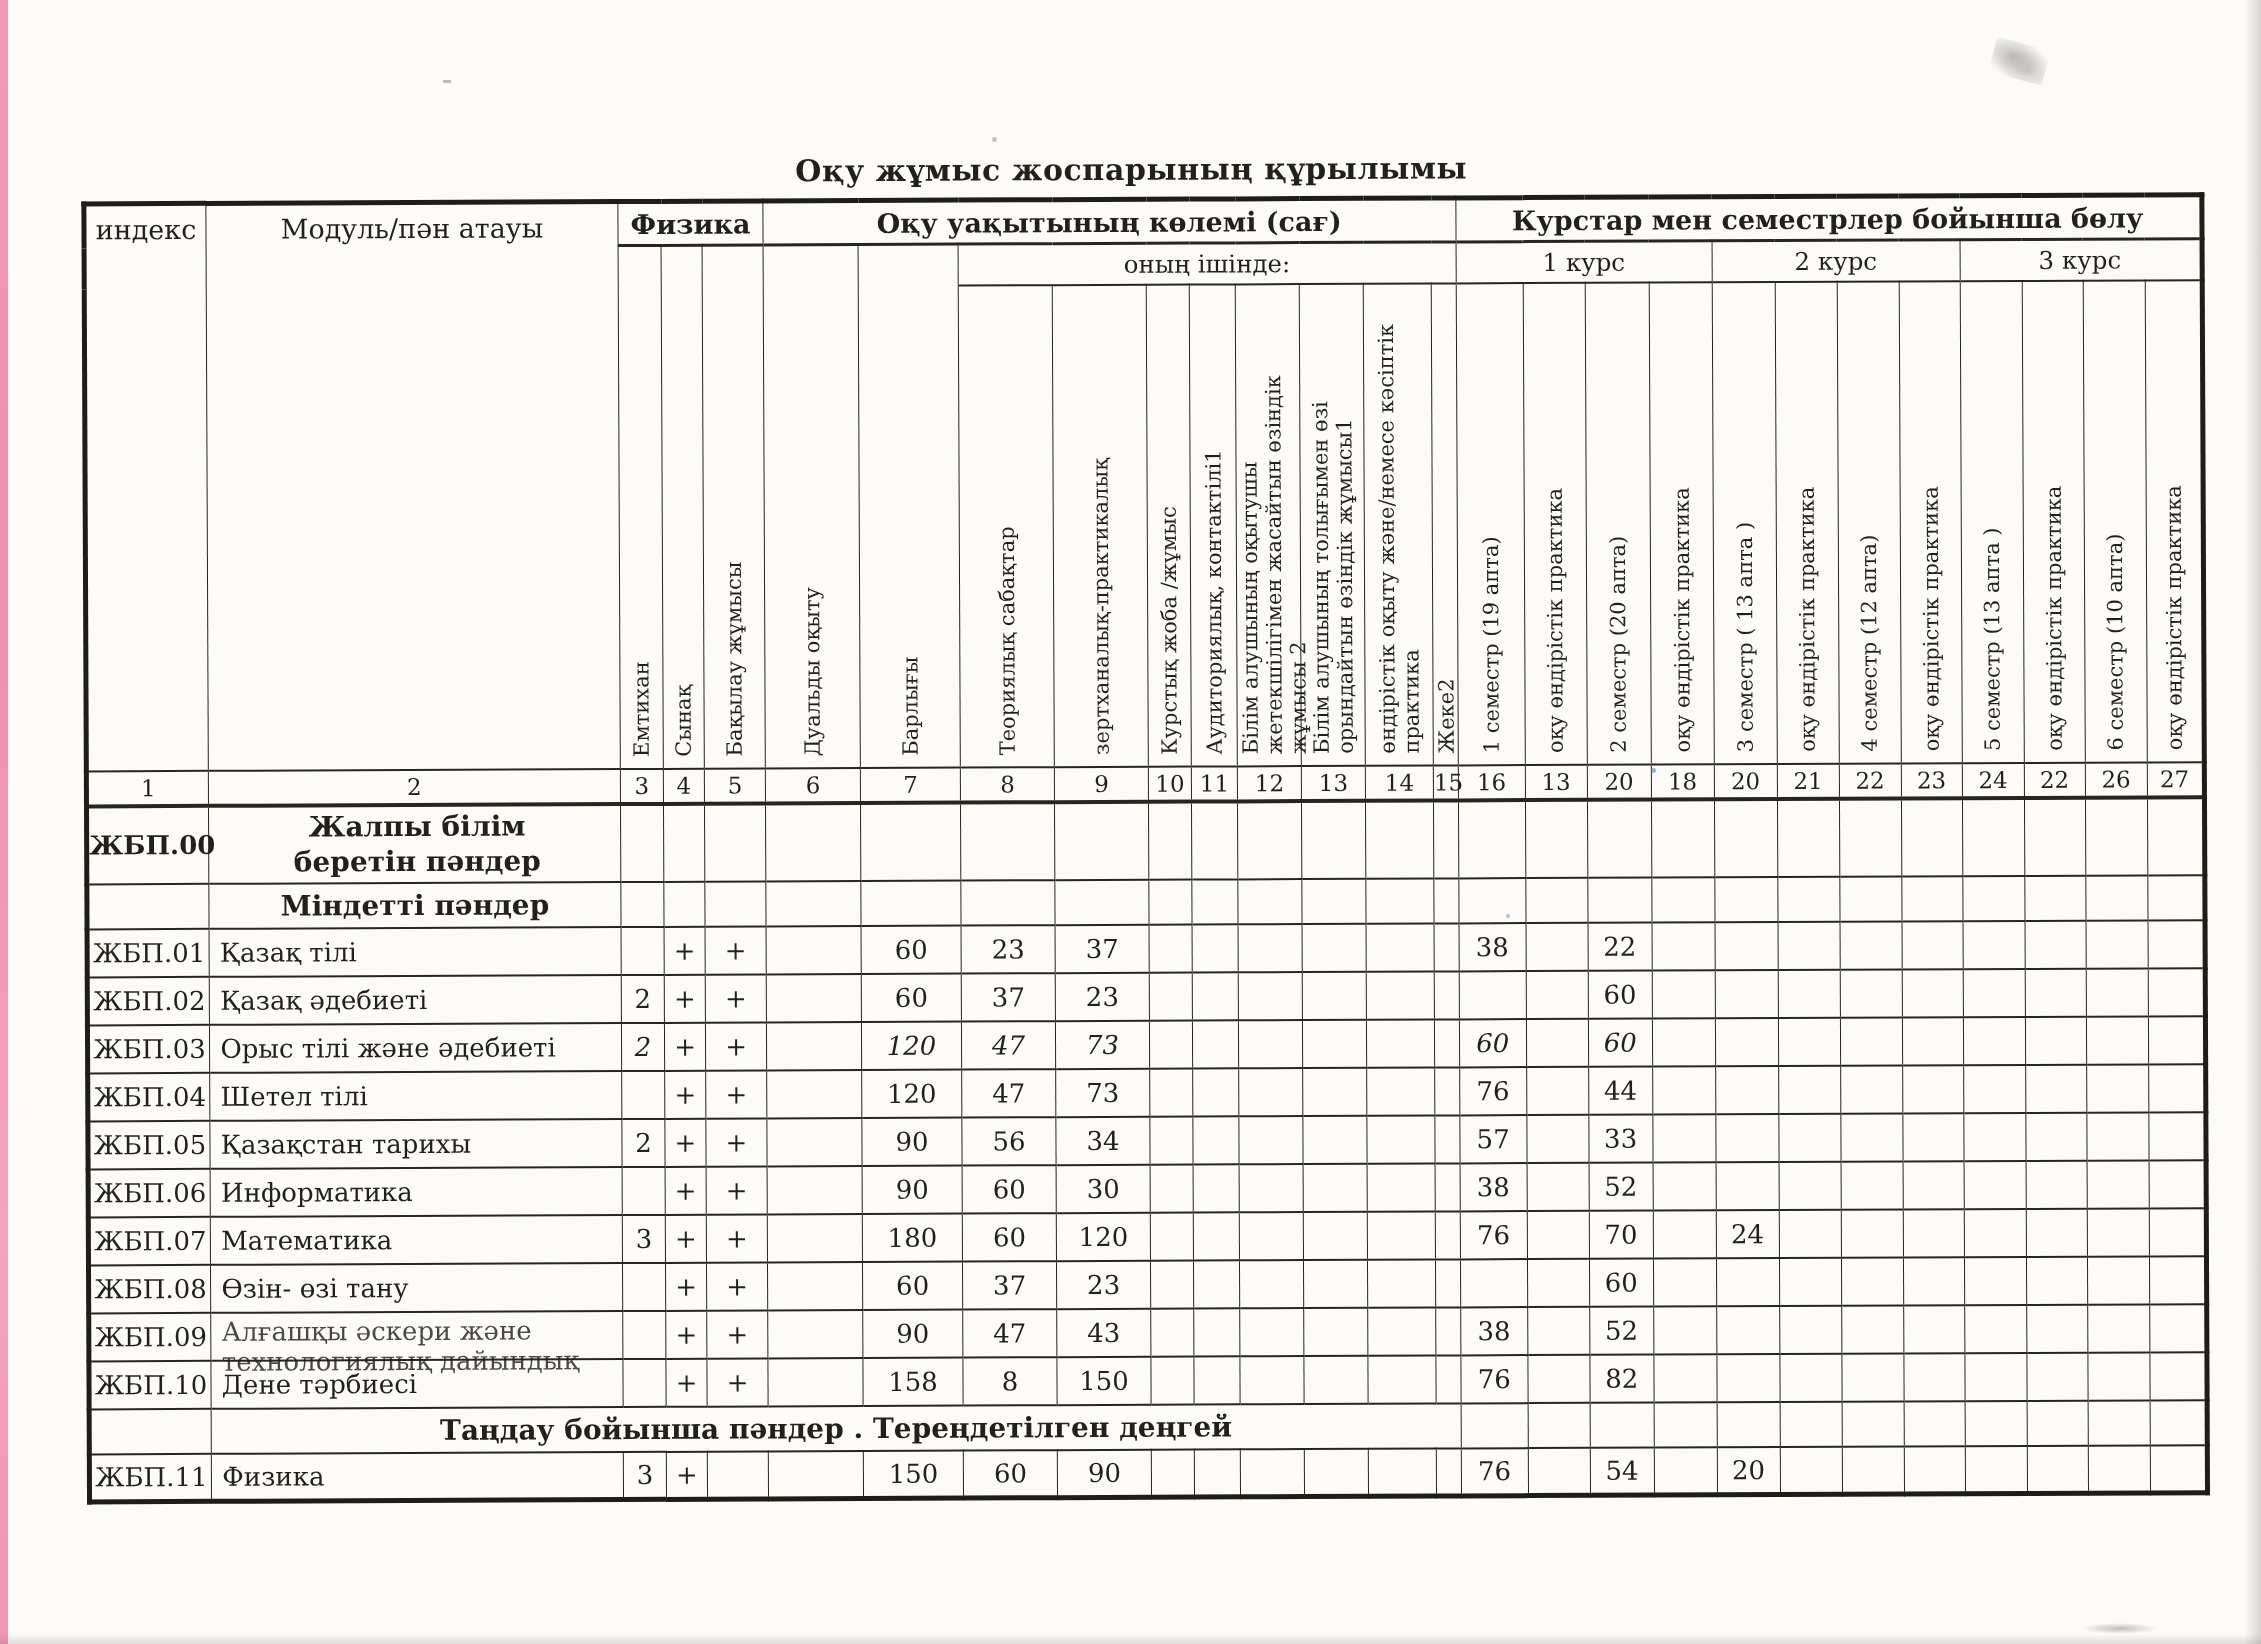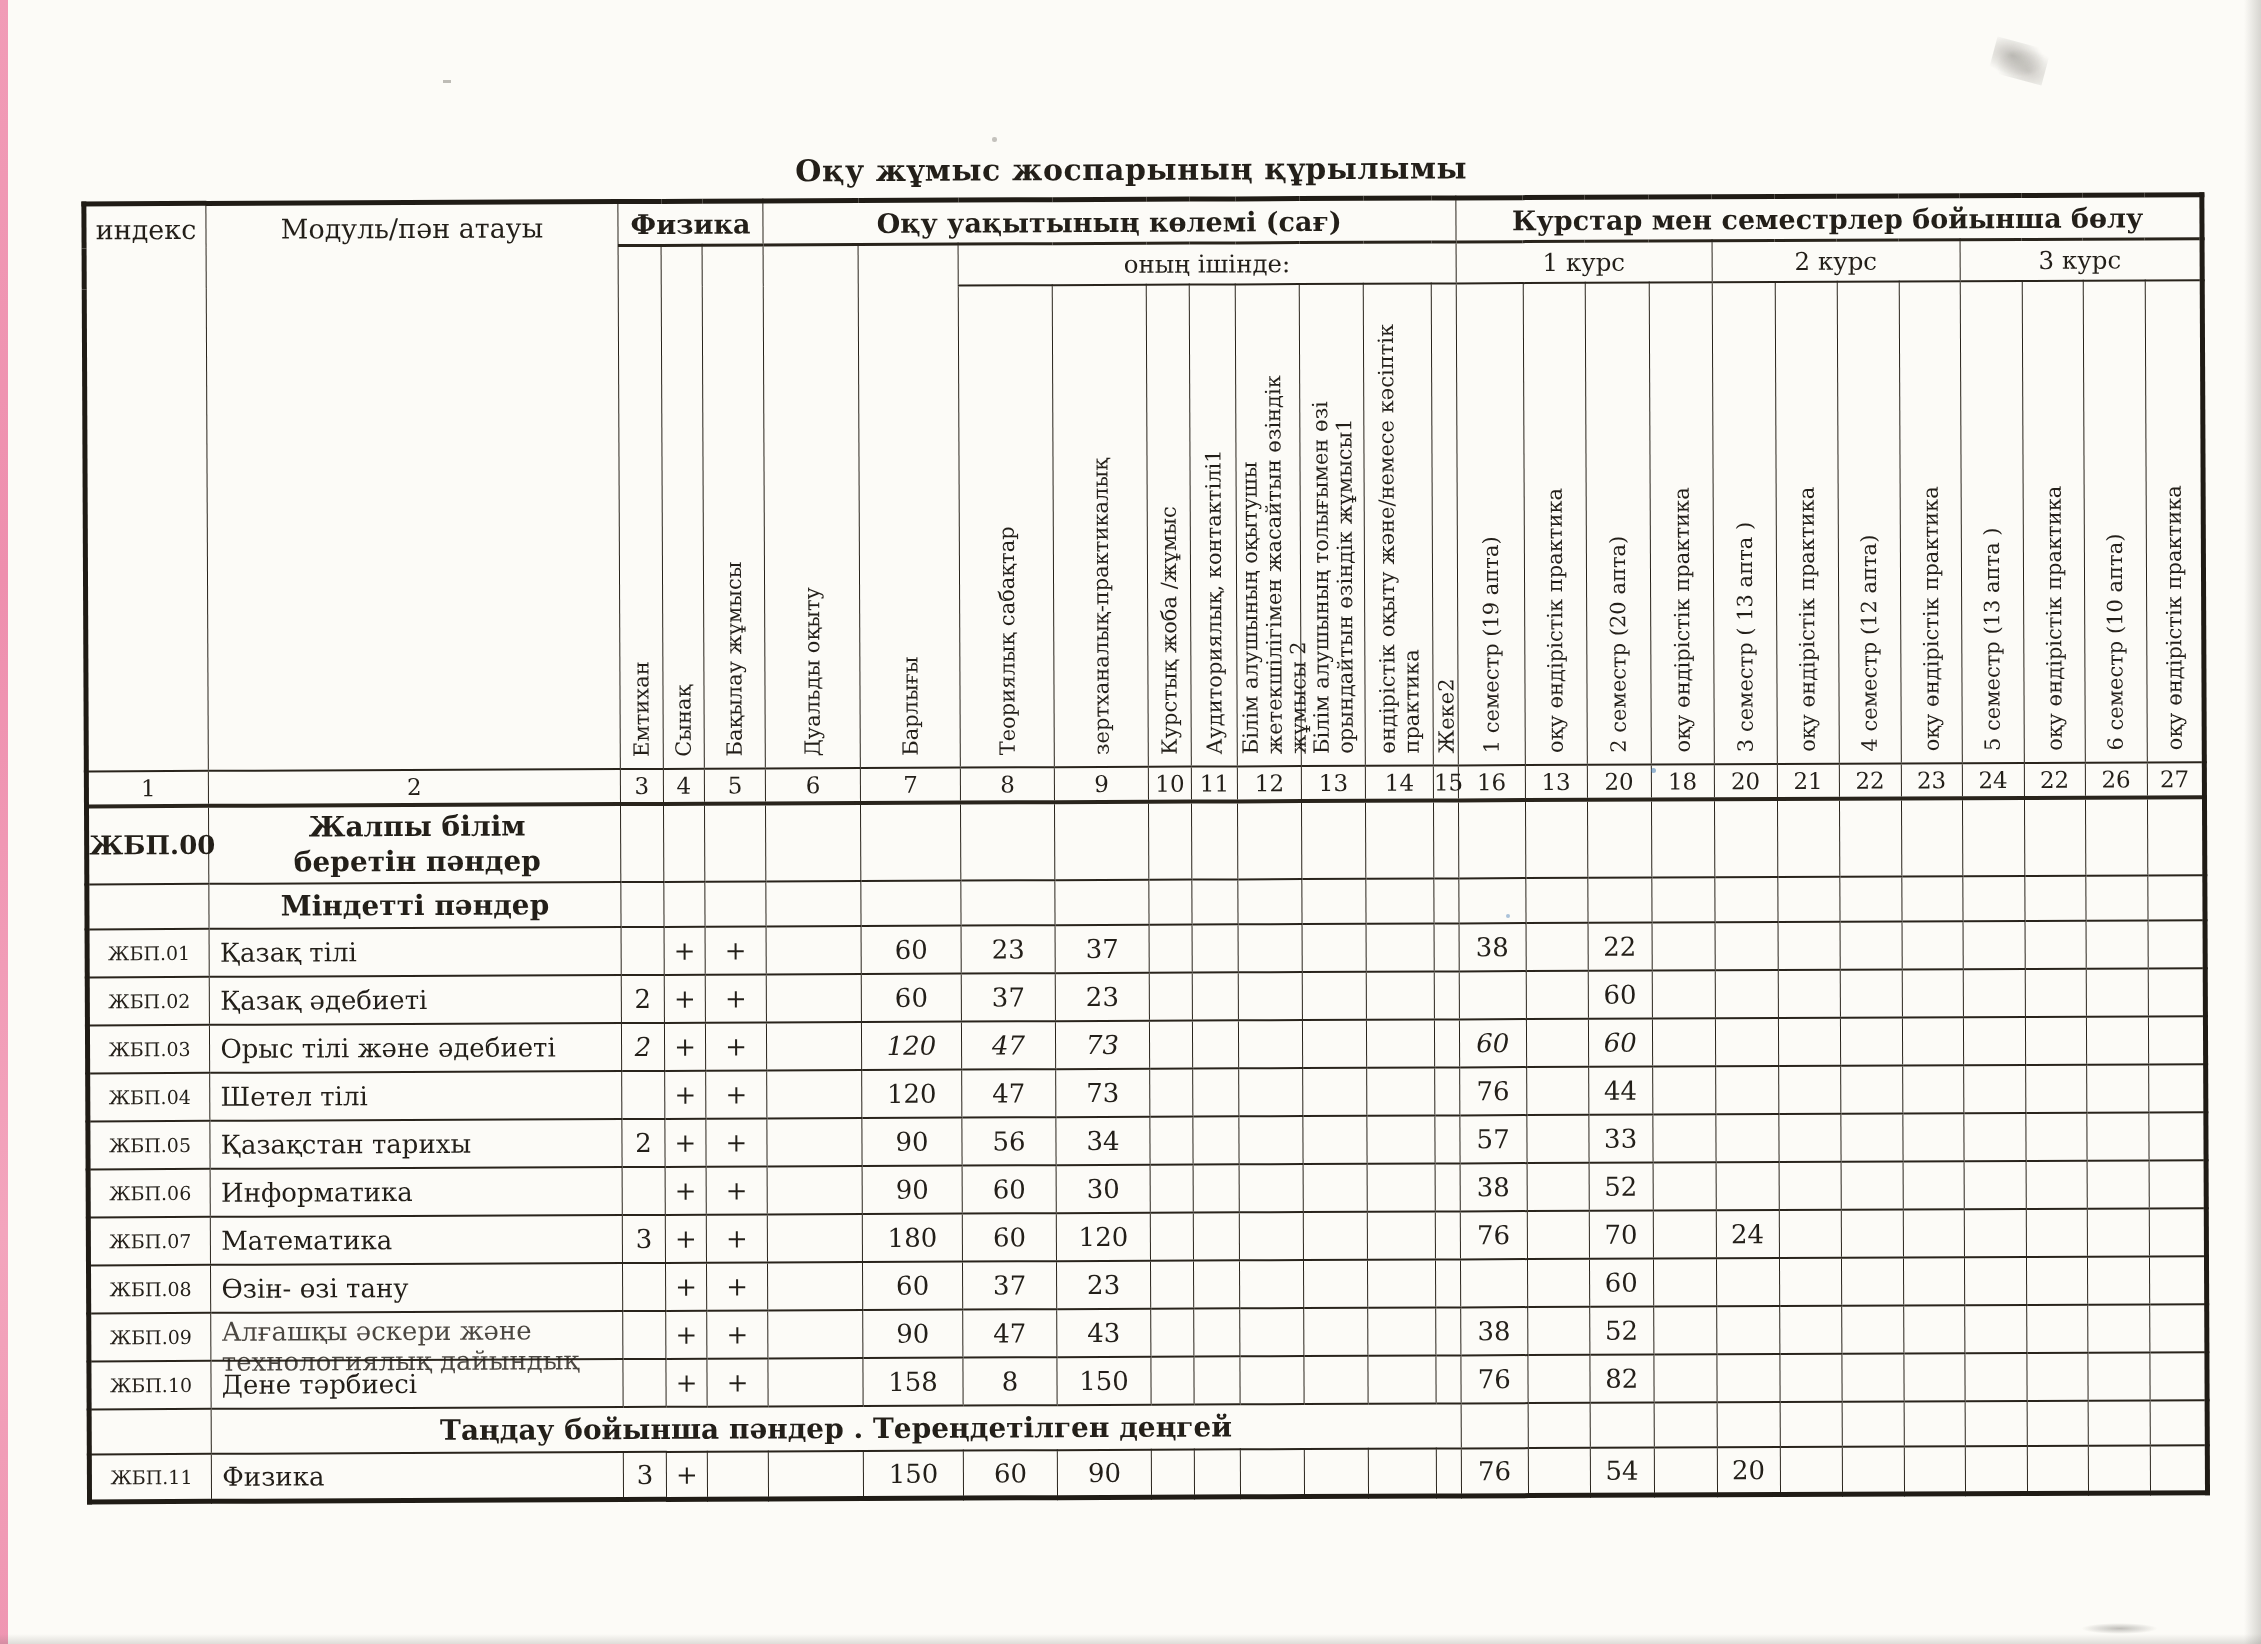"ЖБП.01" td.idx { font-size: 19px -> 26px }
